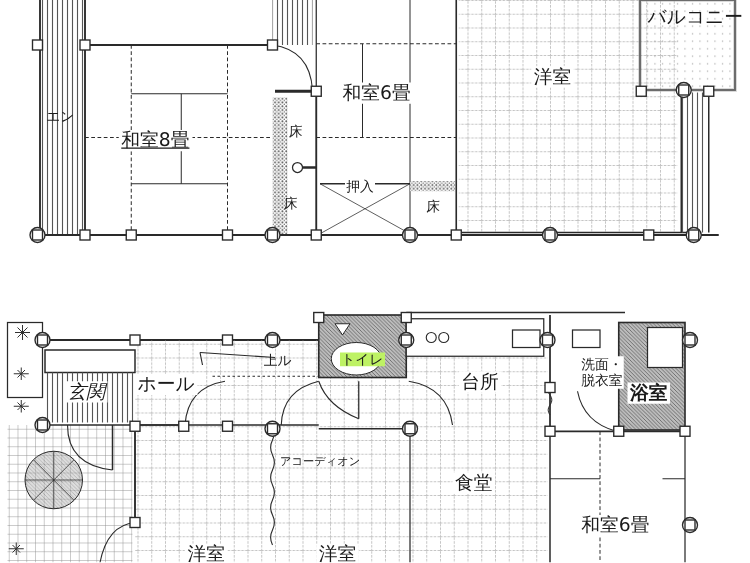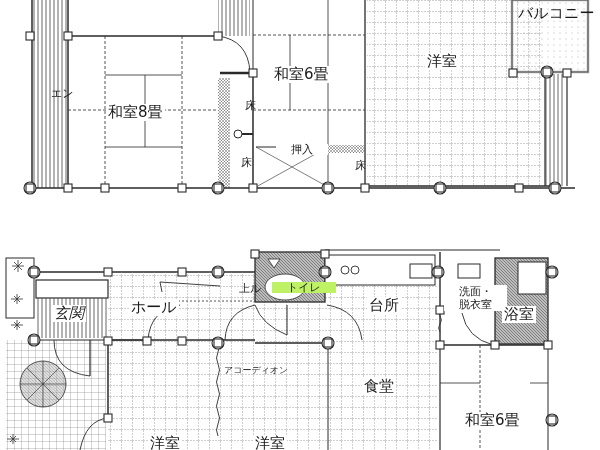"エン" .label.small { padding: 0 15px -> 0 1px }
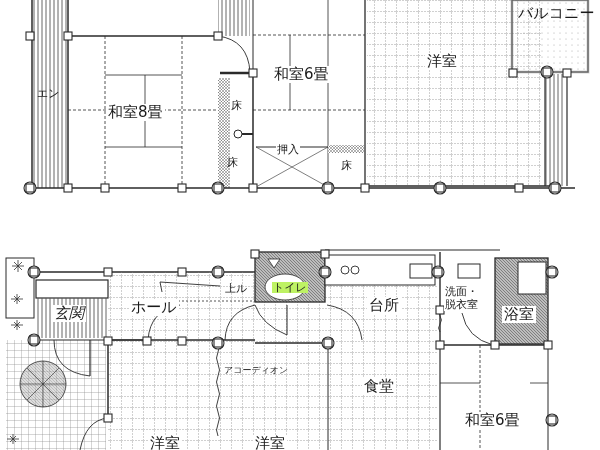"和室8畳" span.label { left: 106px -> 95px; text-decoration: none -> underline }
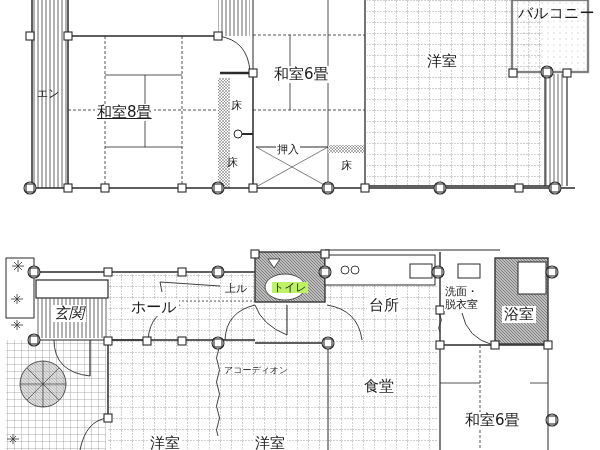"上ル" span.label { left: 224px -> 210px }
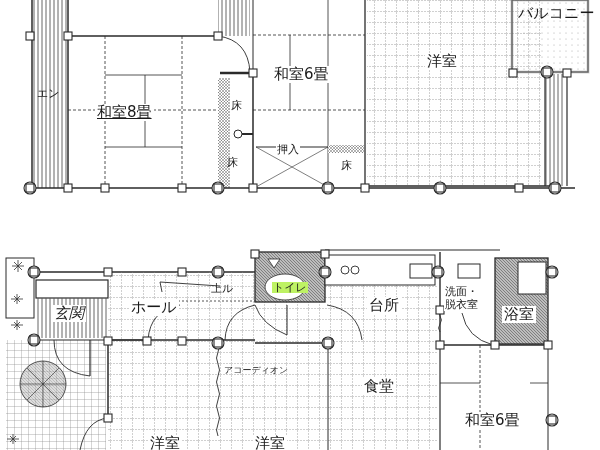"洗面・" span.label { left: 444px -> 464px }
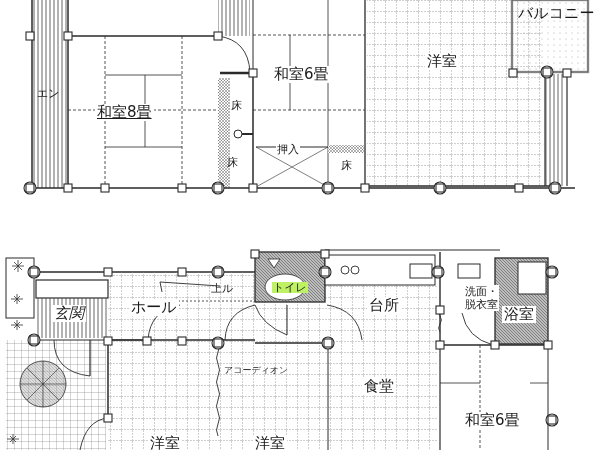"ホール" span.label { left: 129px -> 108px }
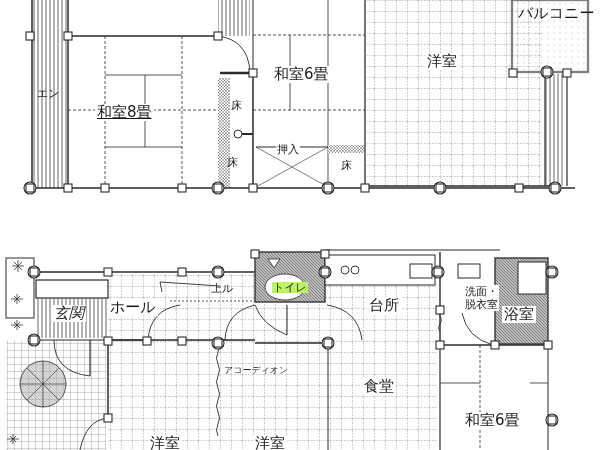"浴室" span.label { font-weight: none -> bold }
